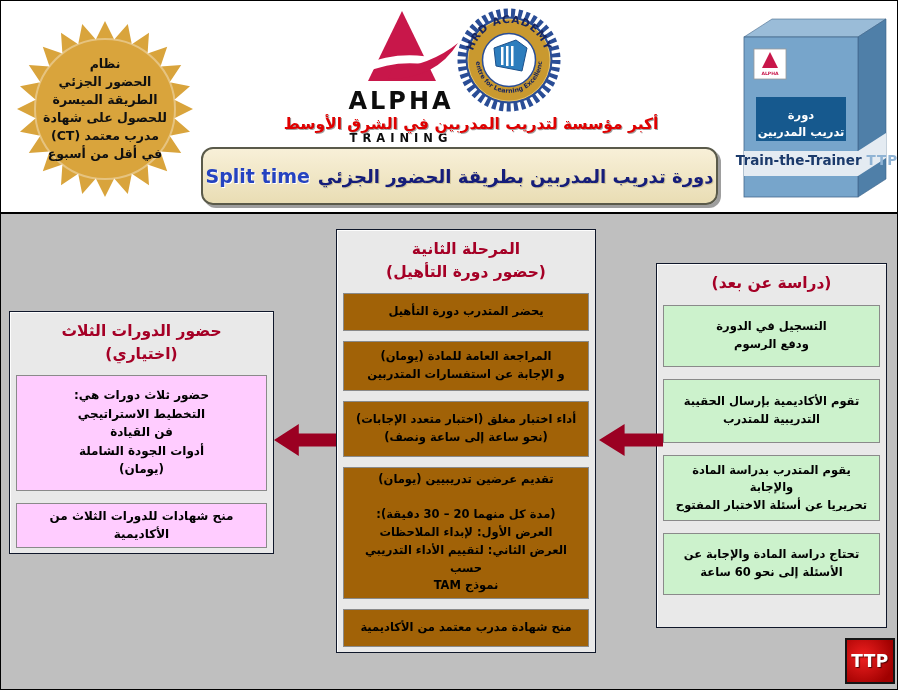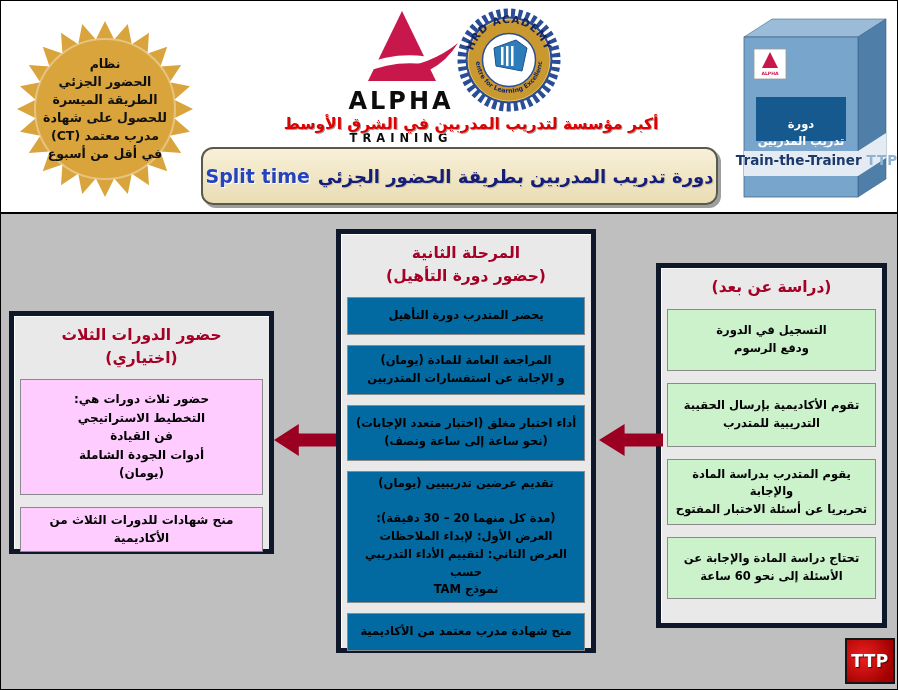"دورة" .product-title { top: 101px -> 92px }
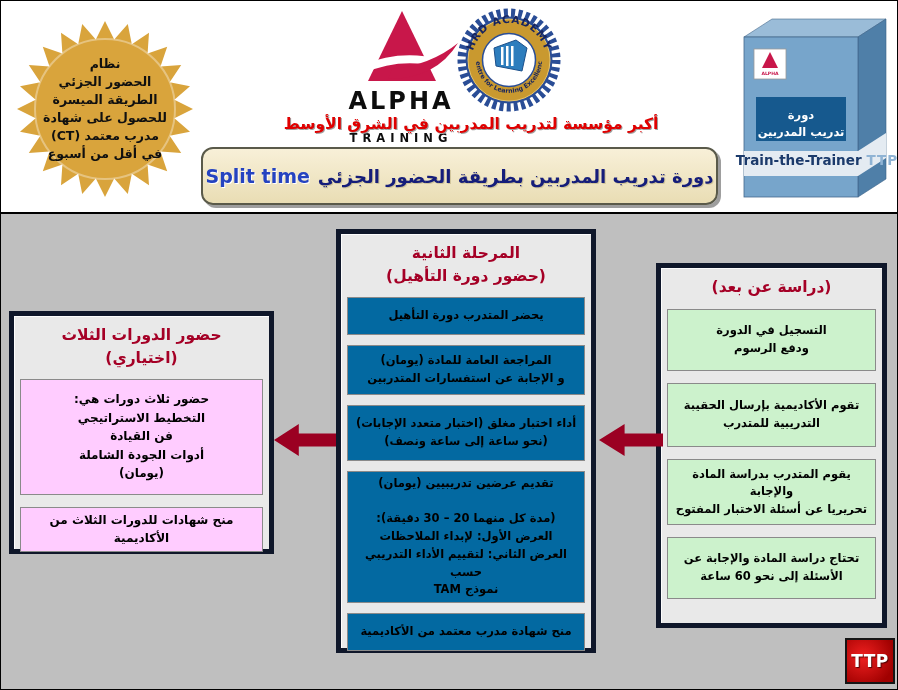"المرحلة الثانية" .panel { border: 5px solid #0f172a -> 1px solid #0f172a }
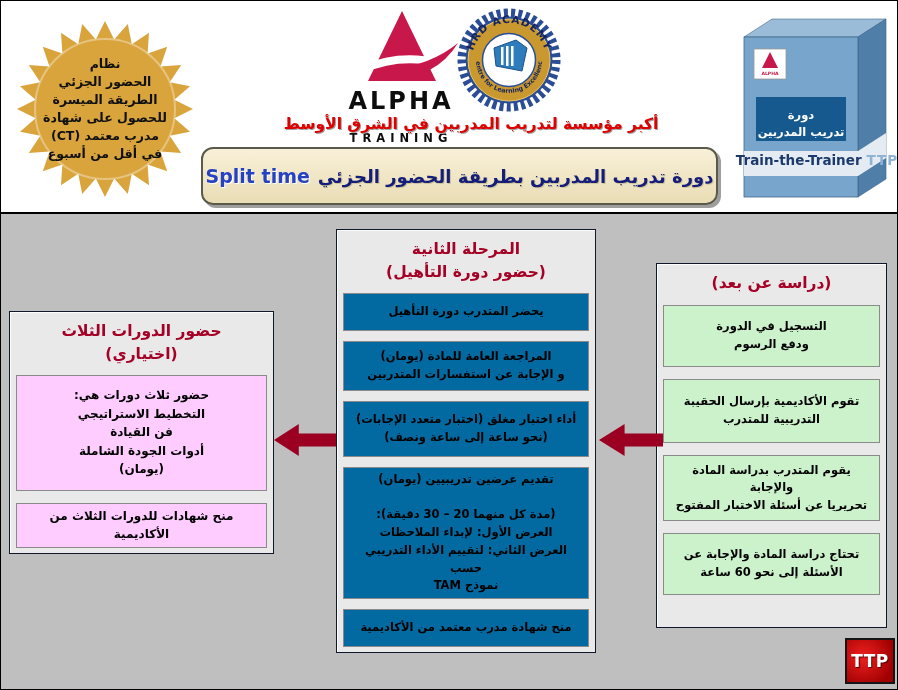"يحضر المتدرب دورة التأهيل" .yellow { background: #0369a1 -> #a16207 }
